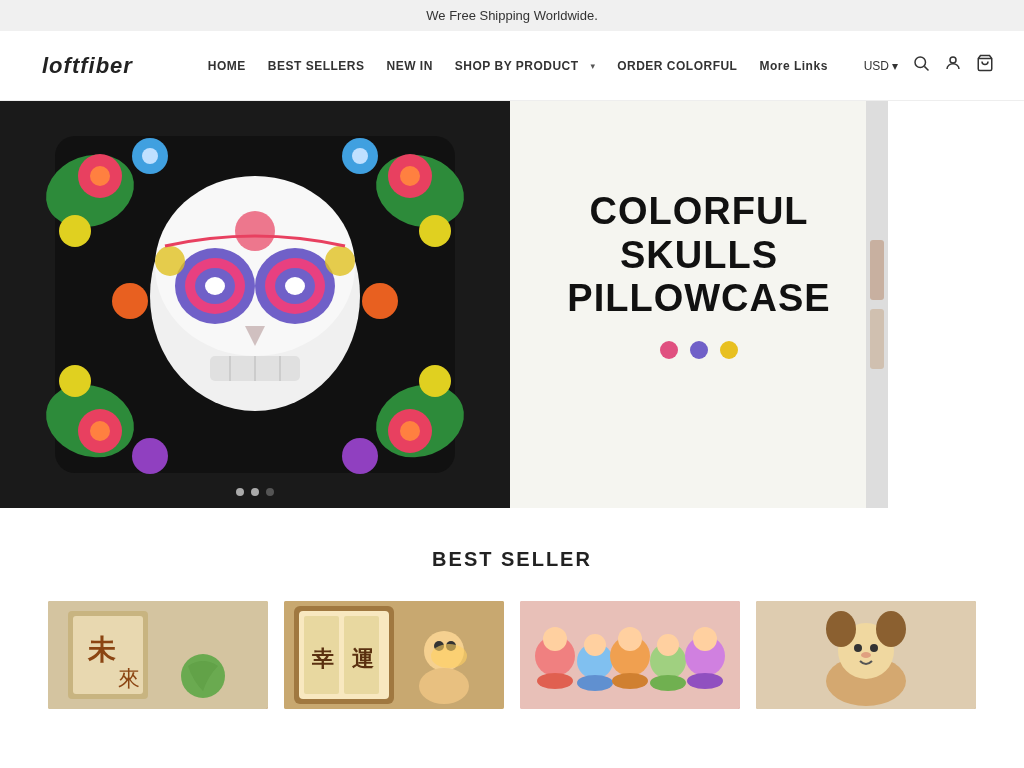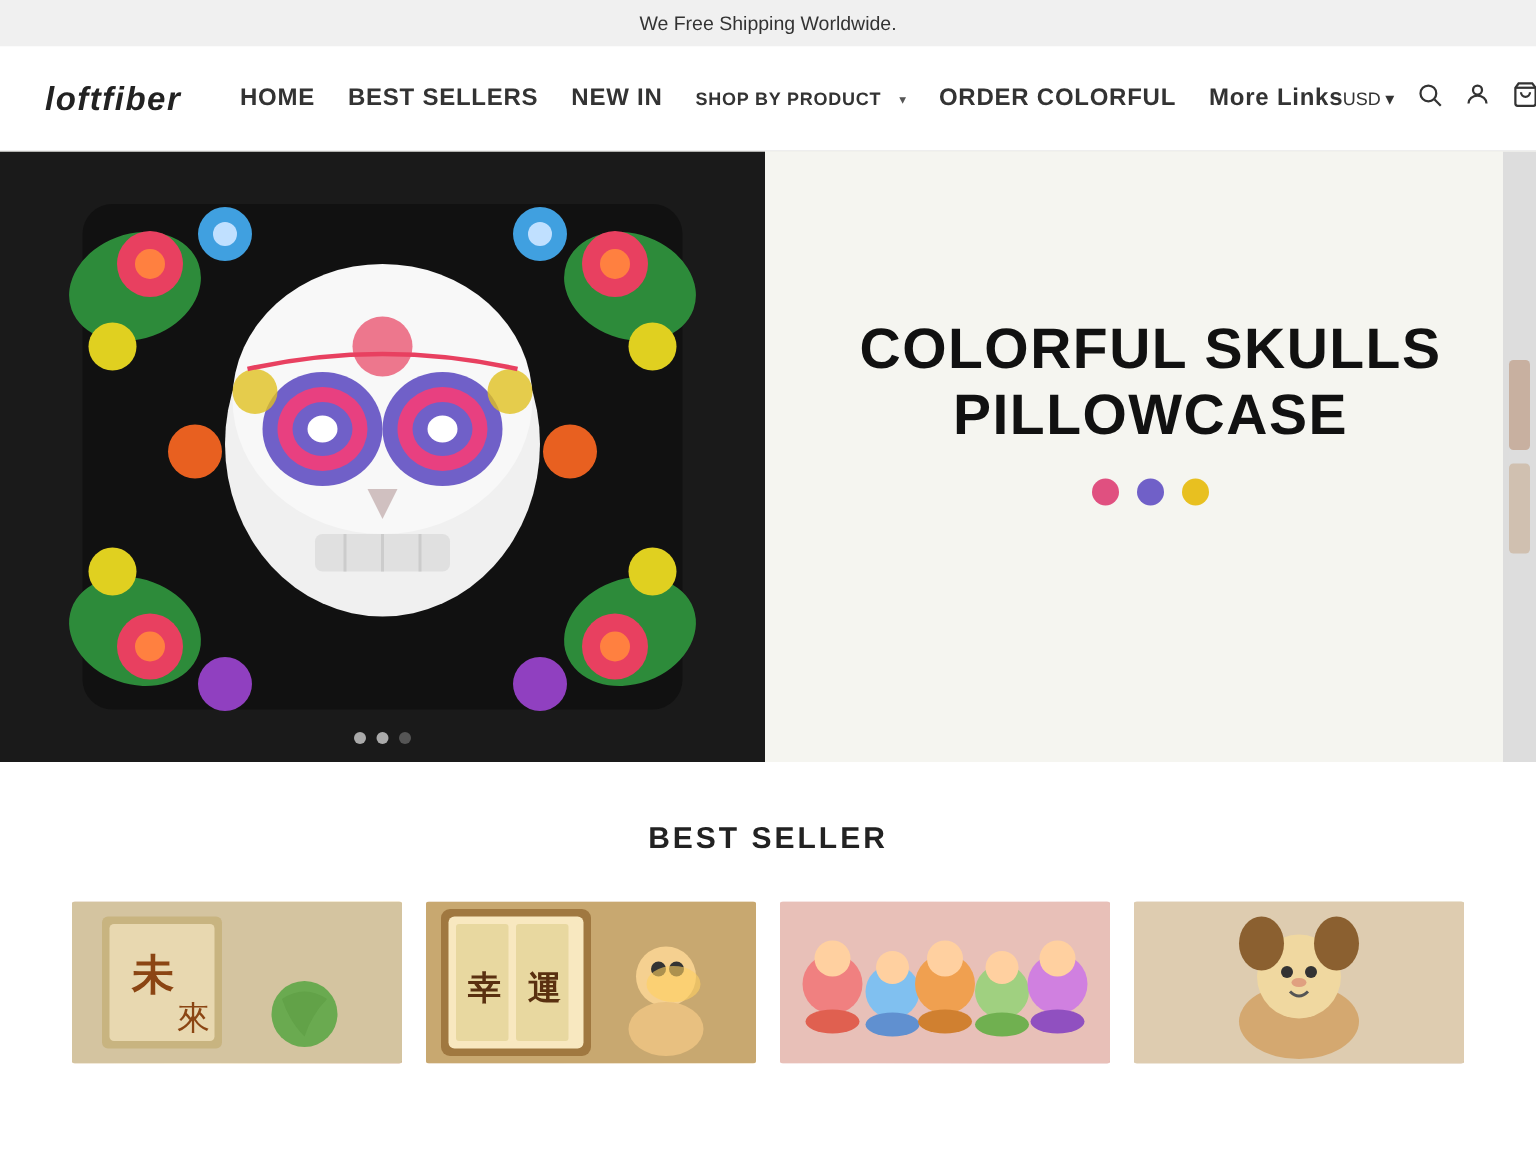"loftfiber" .logo { margin-left: none -> 12px }
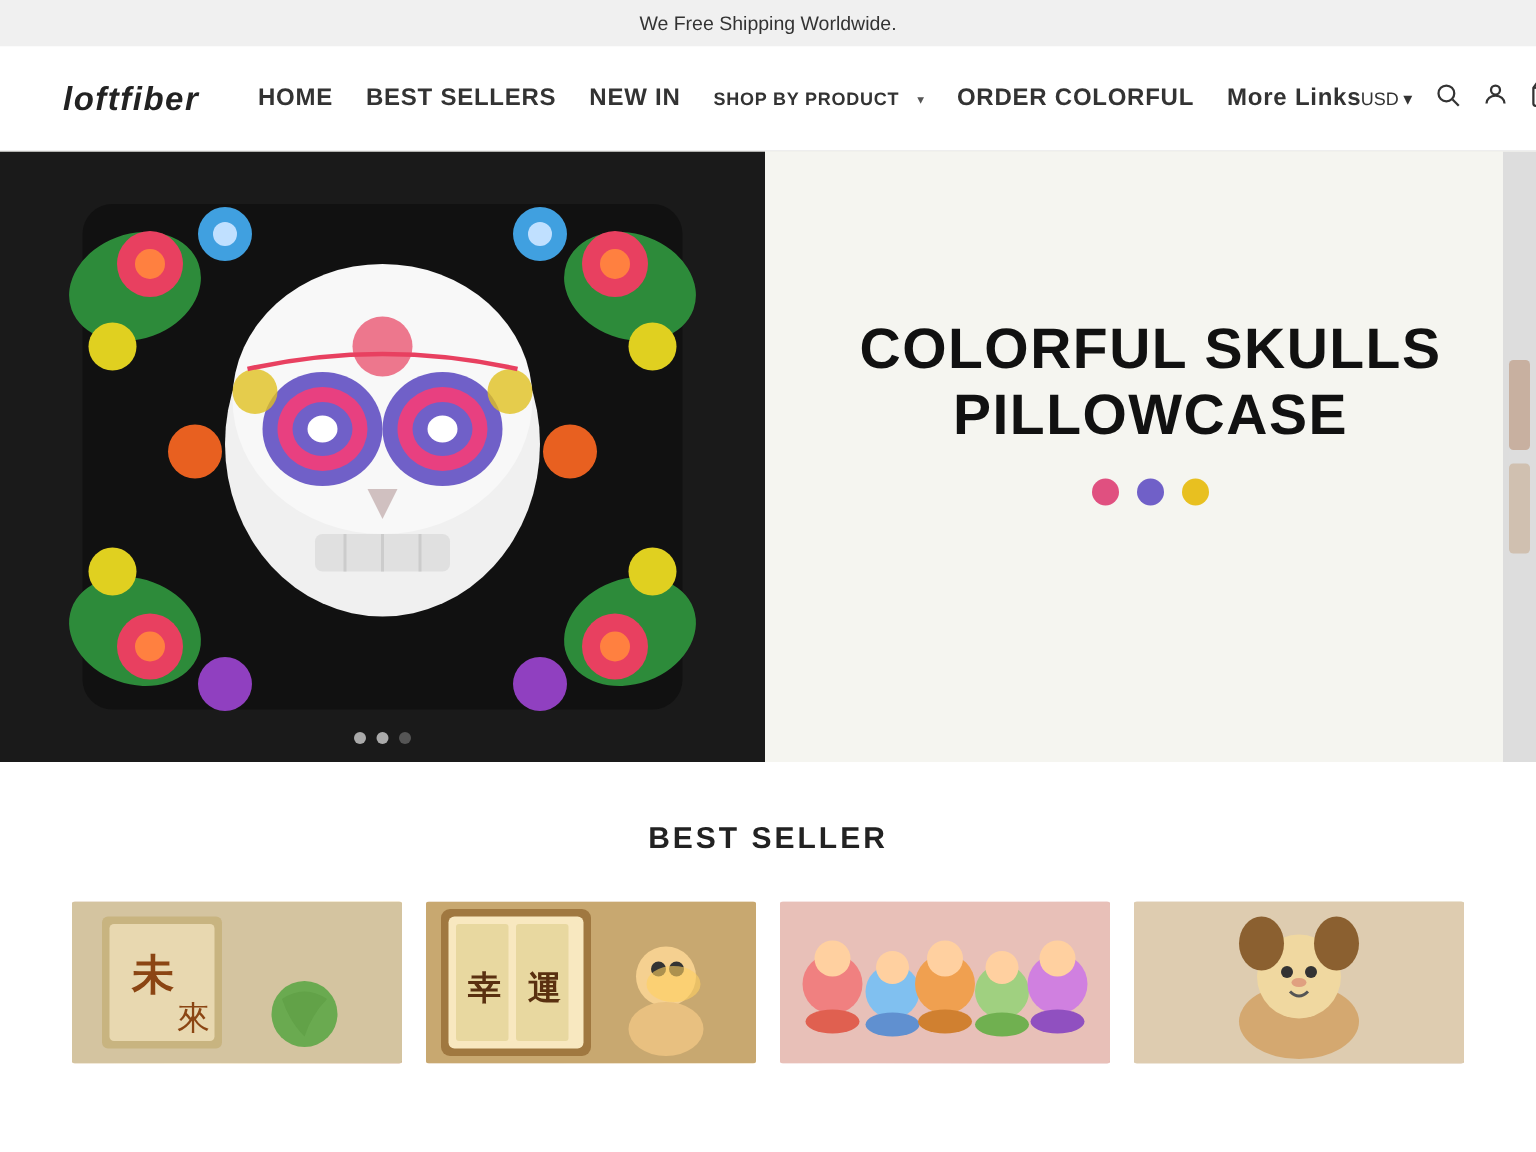"HOME" .nav a { font-size: 16px -> 12px }
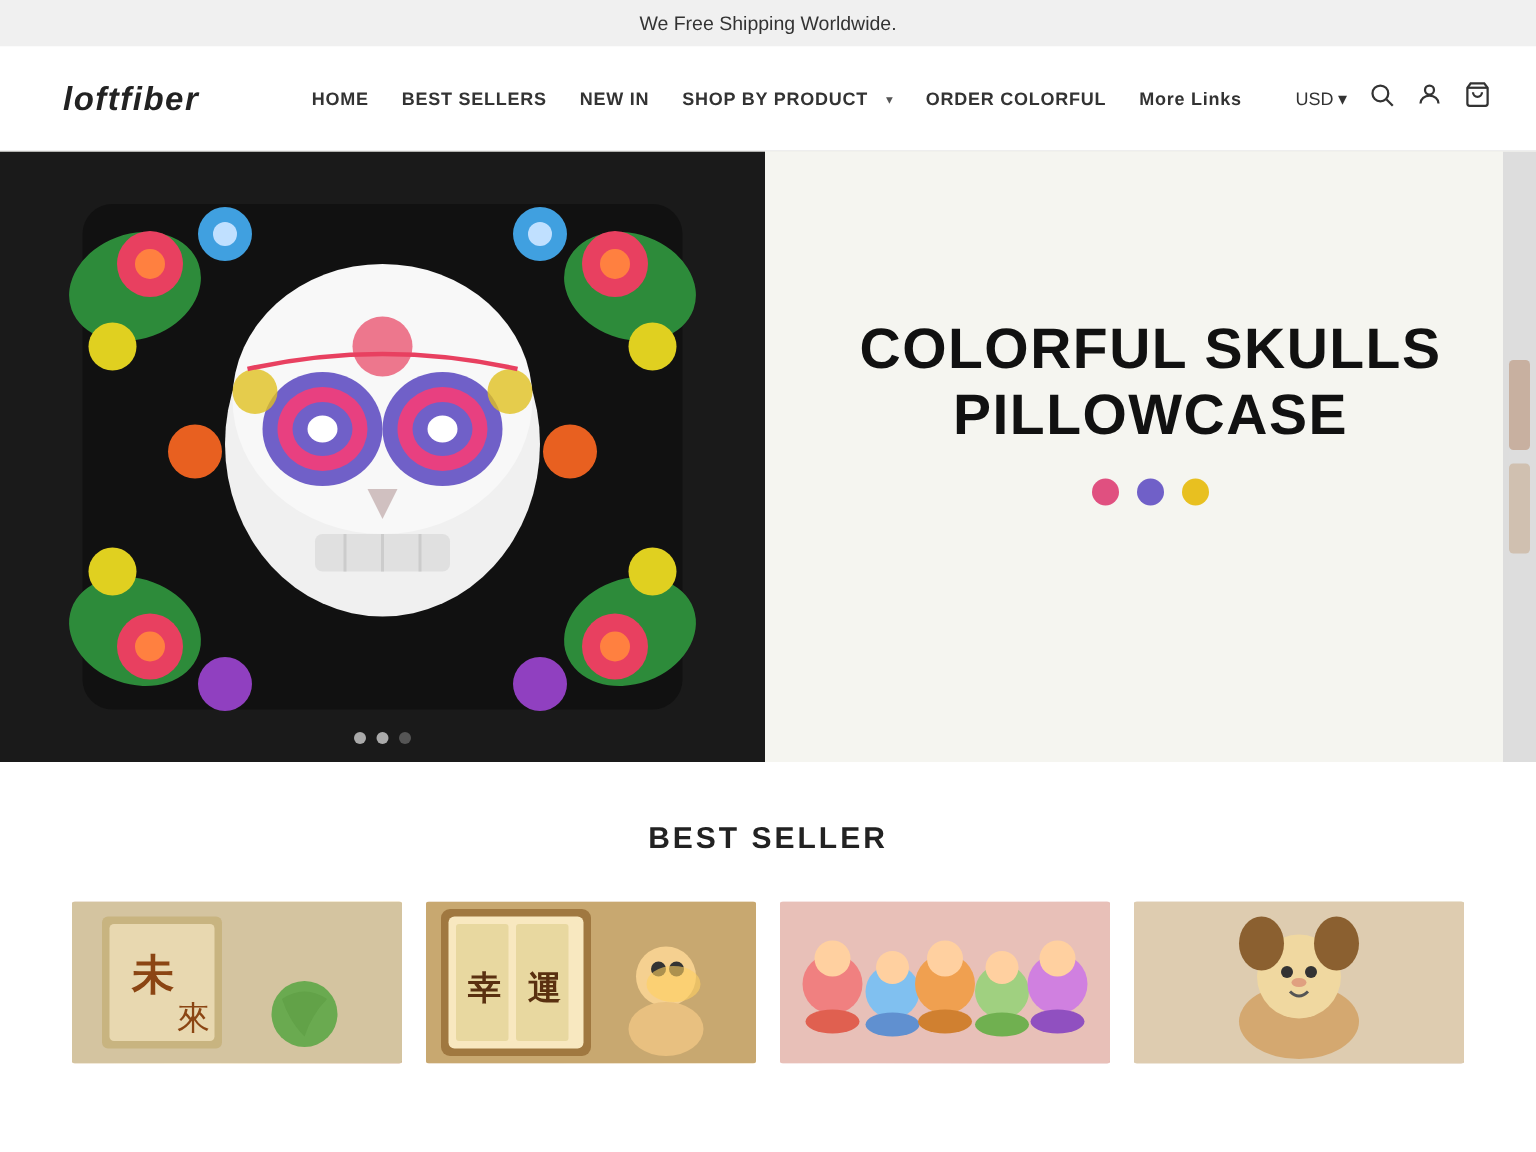"COLORFUL SKULLS PILLOWCASE" .hero { width: 1024px -> 888px }
